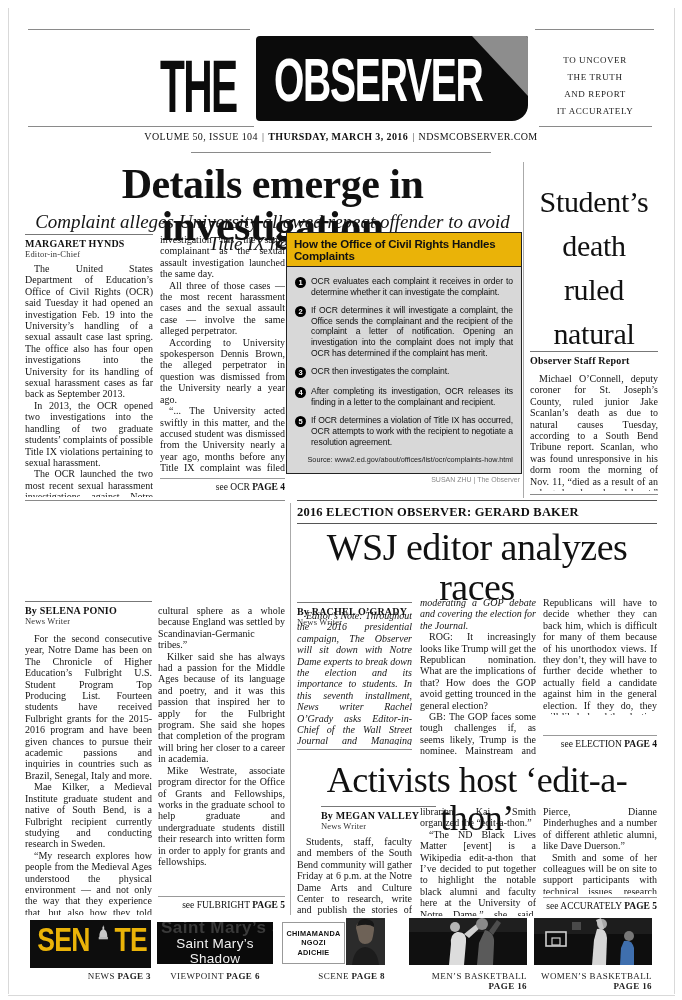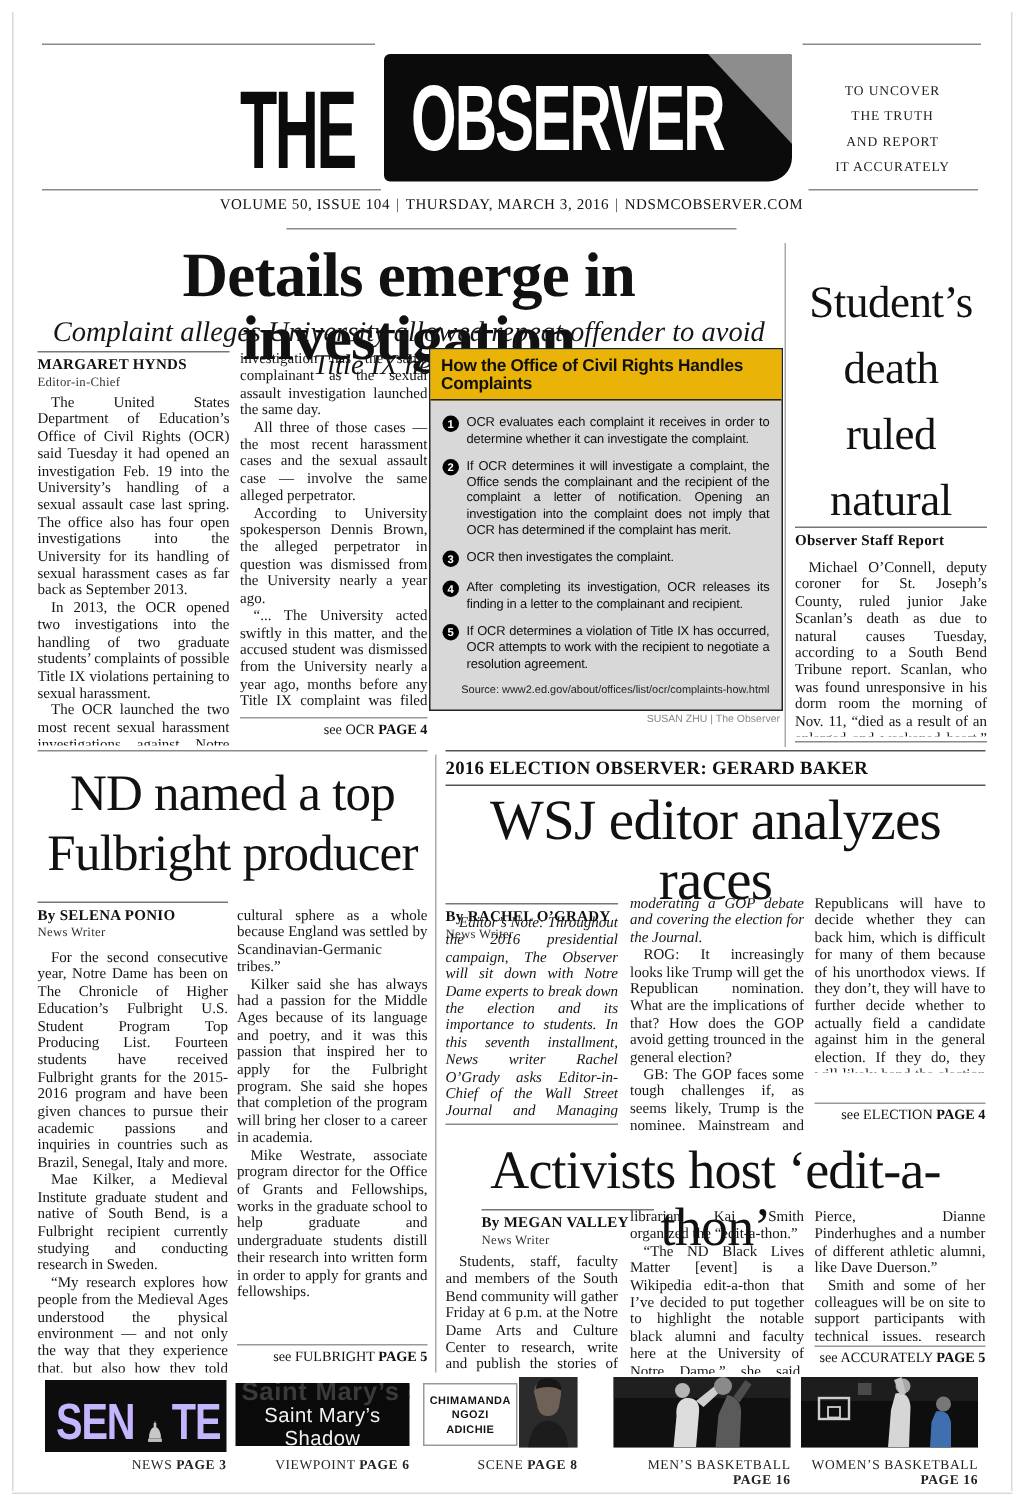"THURSDAY, MARCH 3, 2016" .volume b { font-weight: normal -> bold }
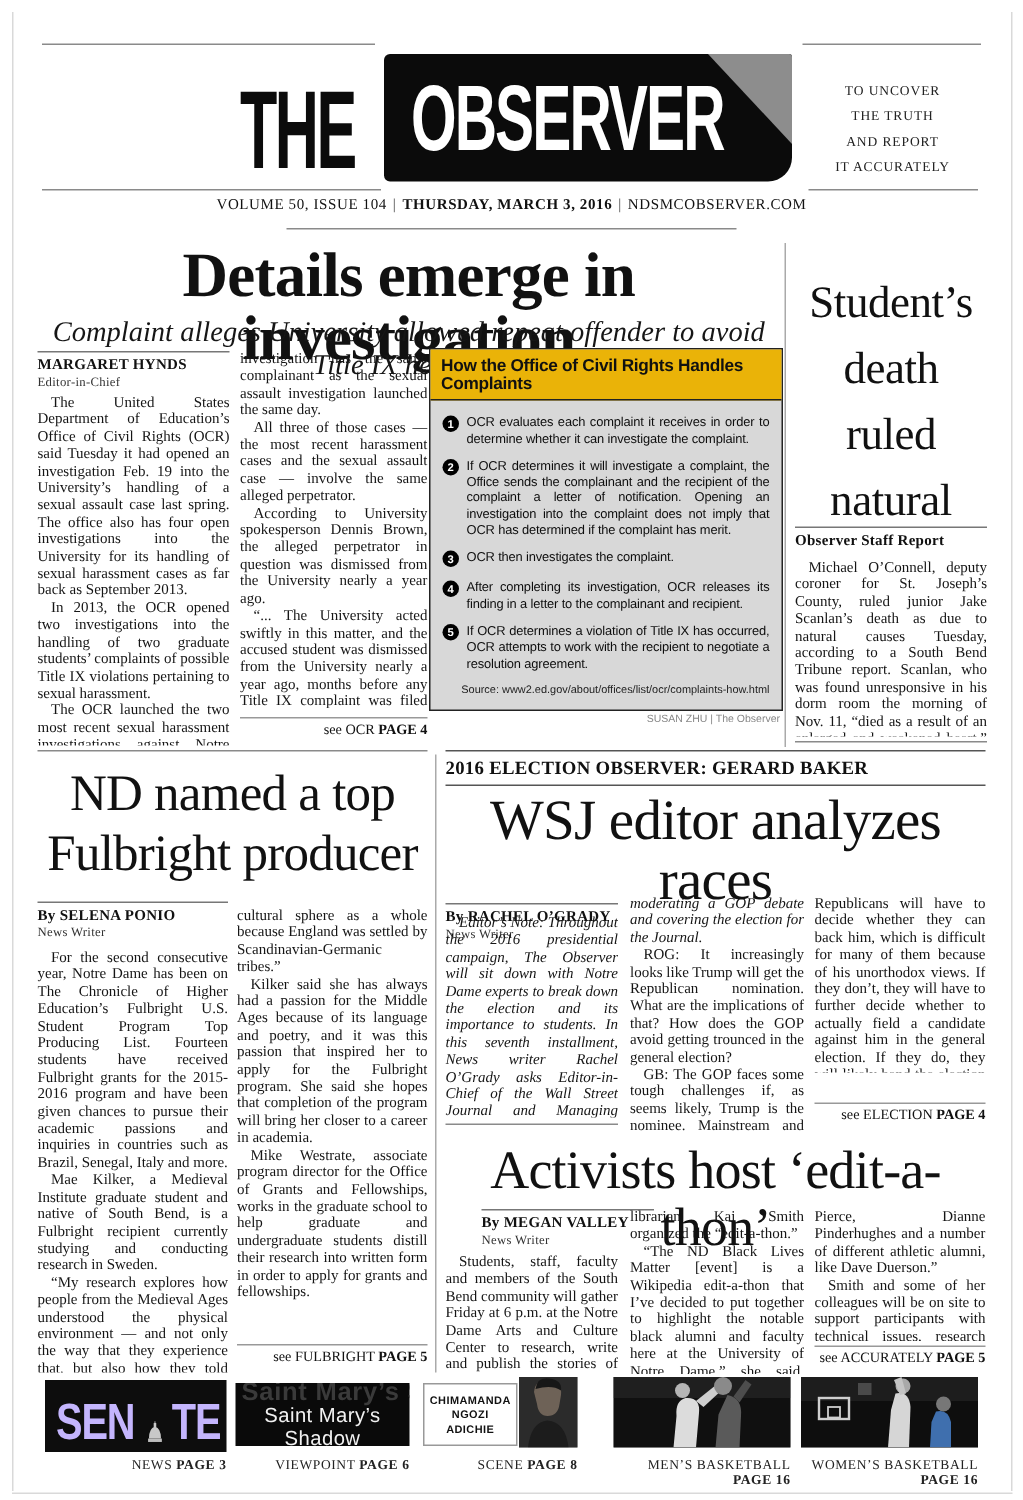"ND named a top" div.abs { html: <div> <div>ND named a top</div> <div>Fulbright producer</div> </div> -> none }
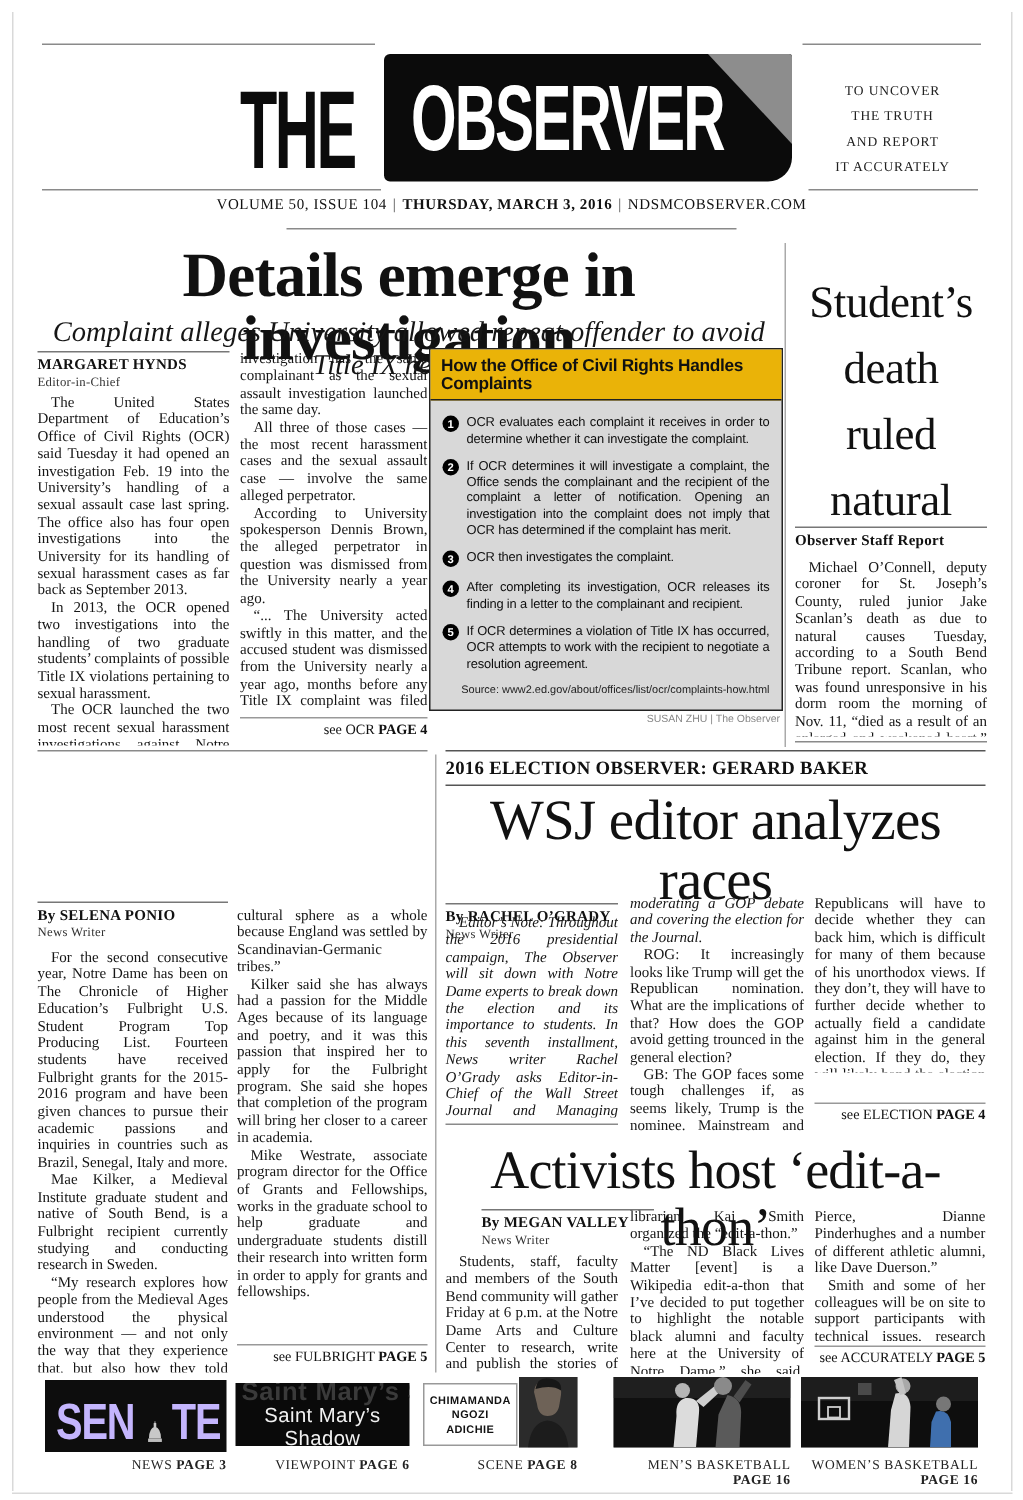"SEN" .senate { align-items: flex-end -> flex-start; color: #c4b5fd -> #eab308 }
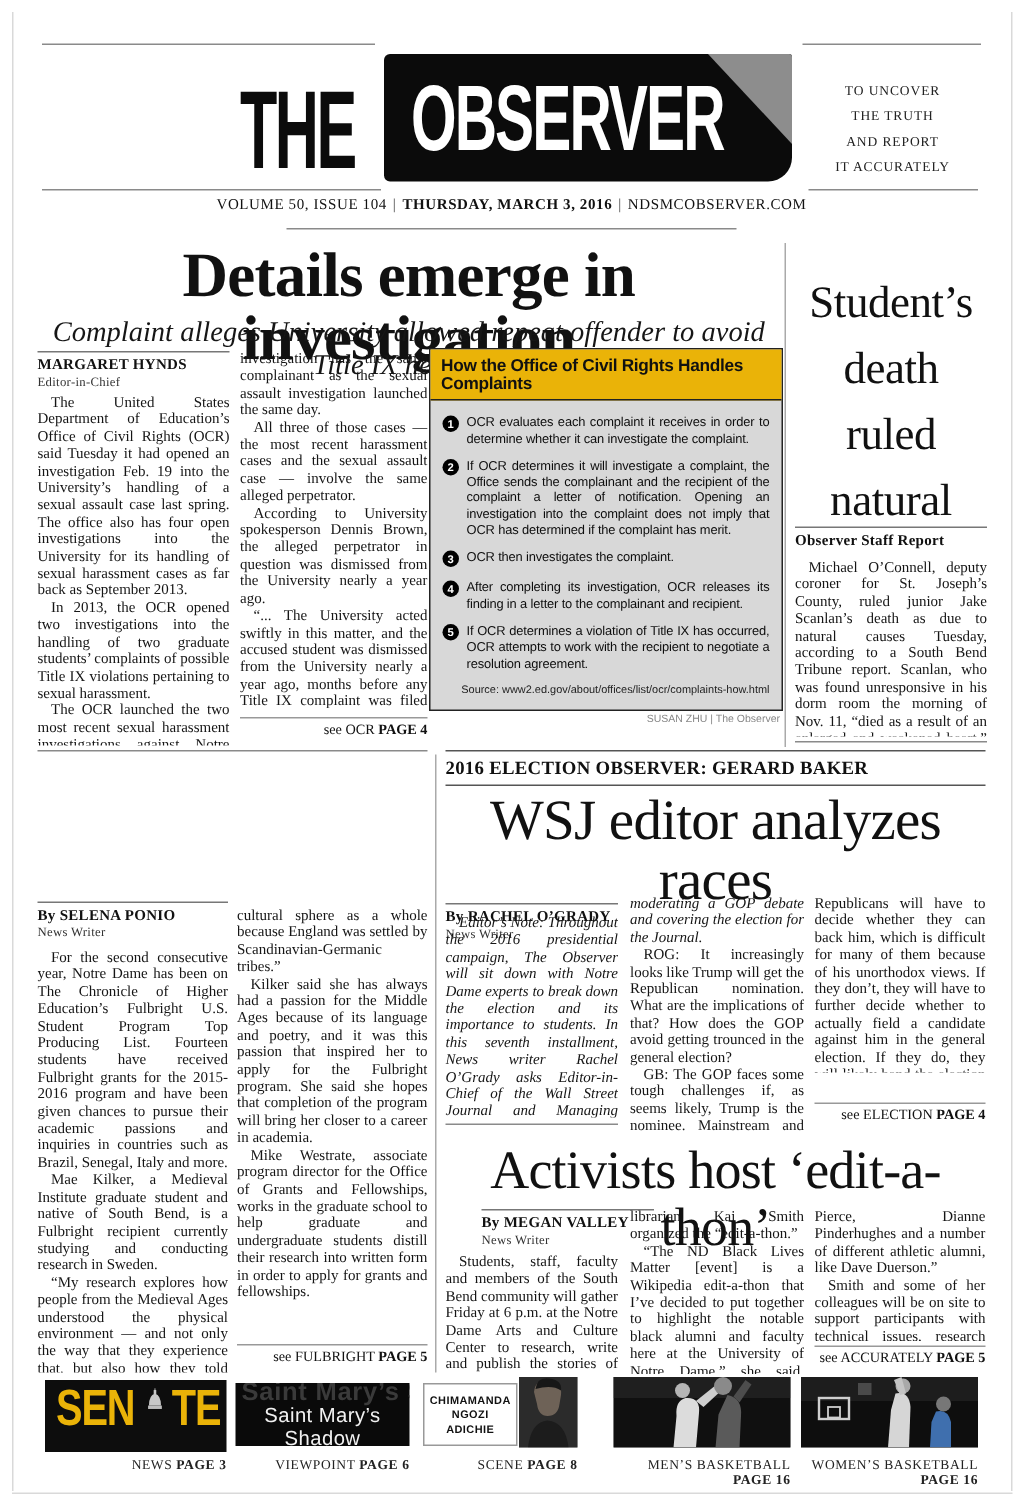"VIEWPOINT PAGE 6" div.promo-caption { text-align: none -> center }
